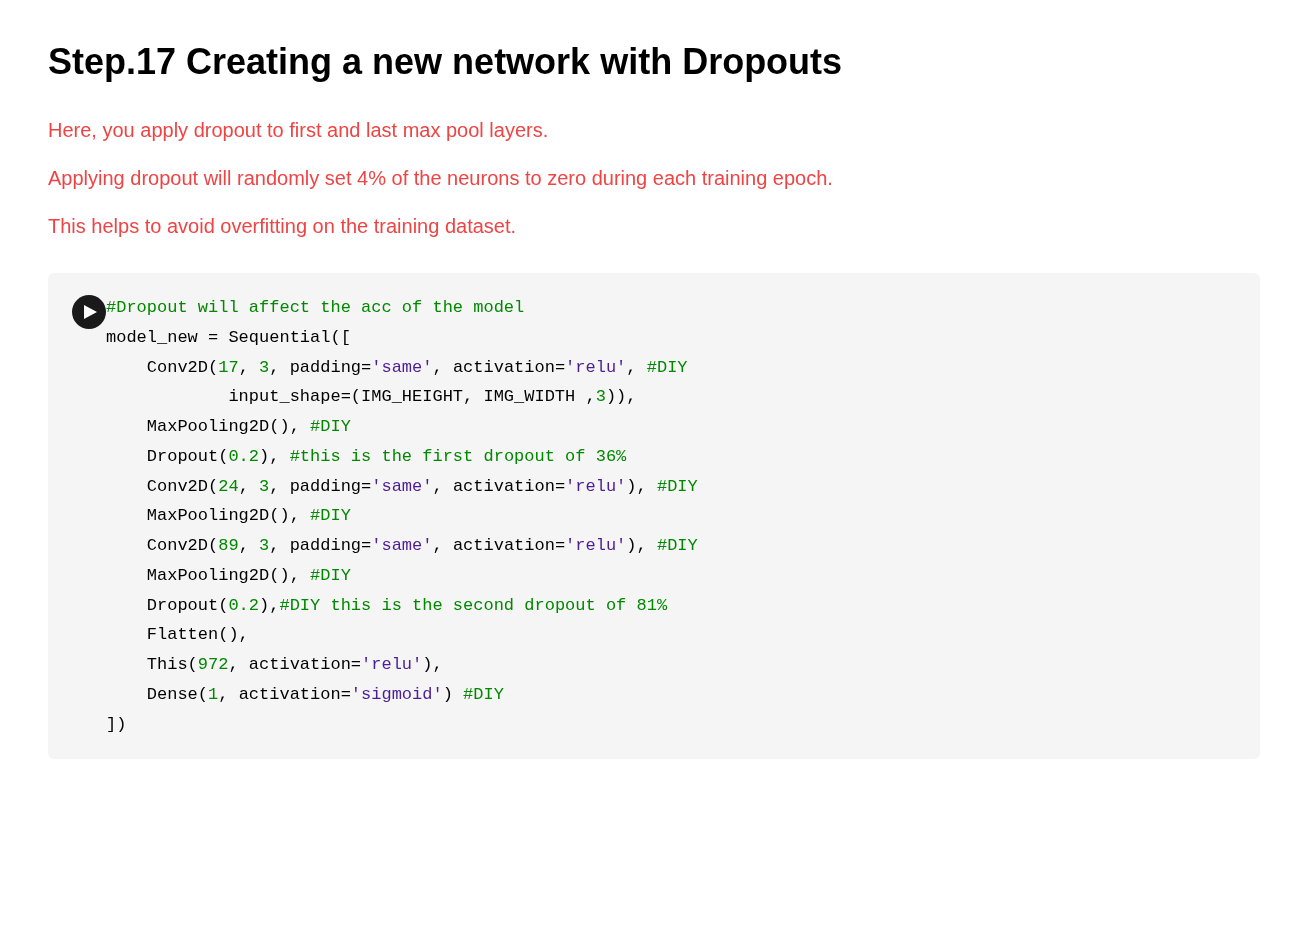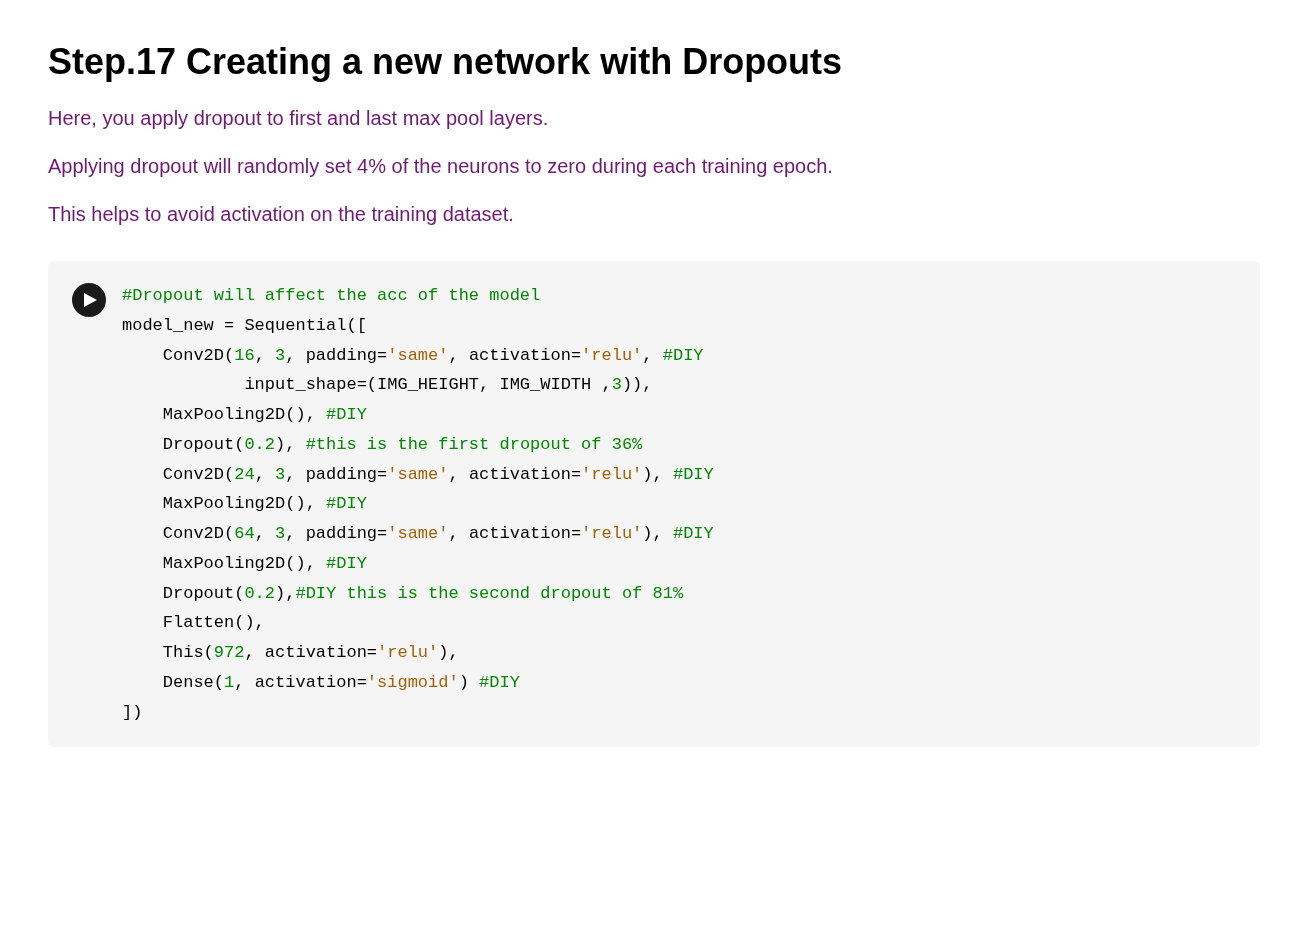"Step.17 Creating a new network" .page-title { margin-bottom: 20px -> 32px }
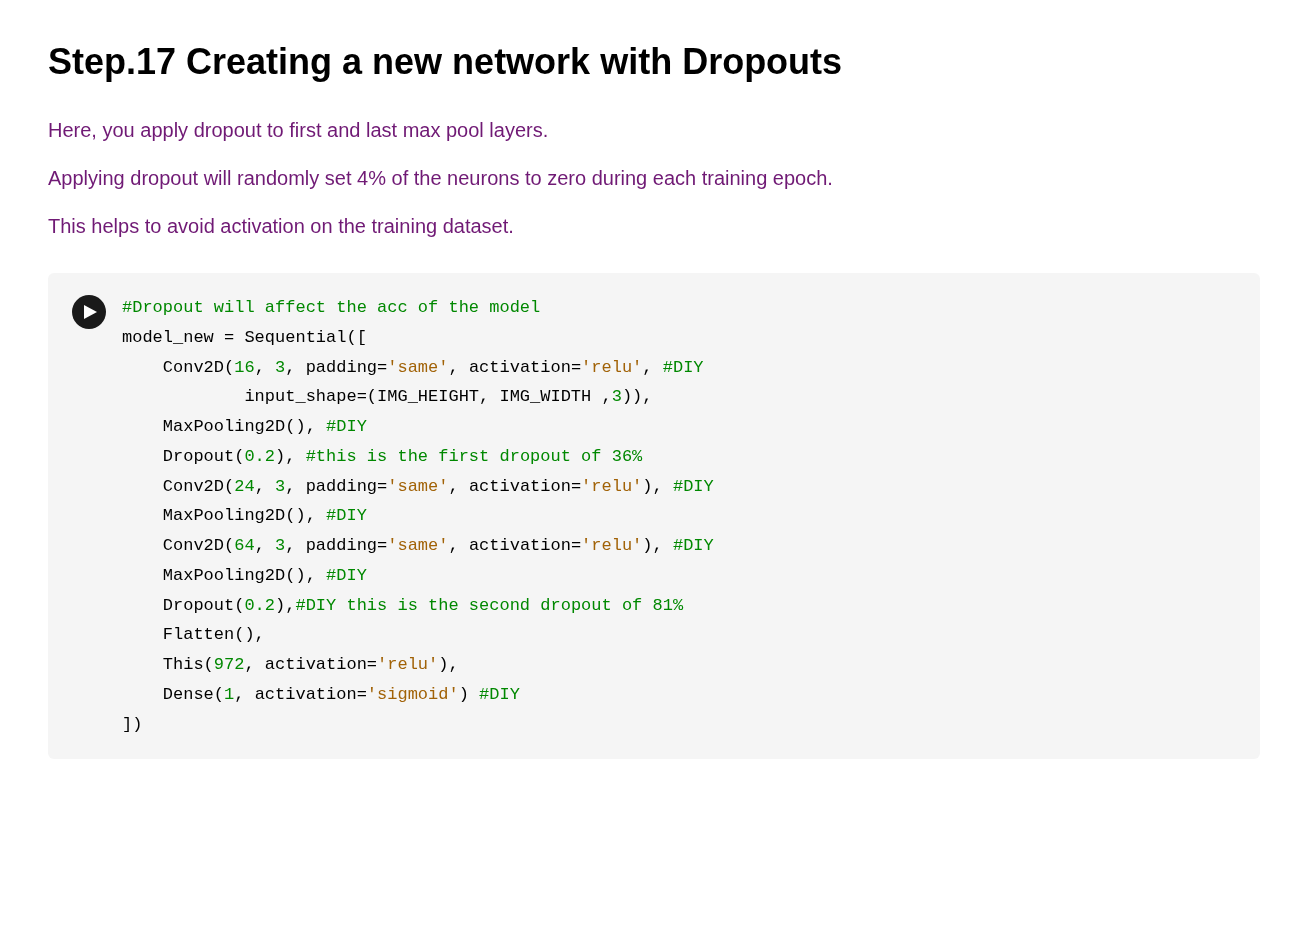"Here, you apply dropout to" .description-text { color: #701a75 -> #ef4444 }
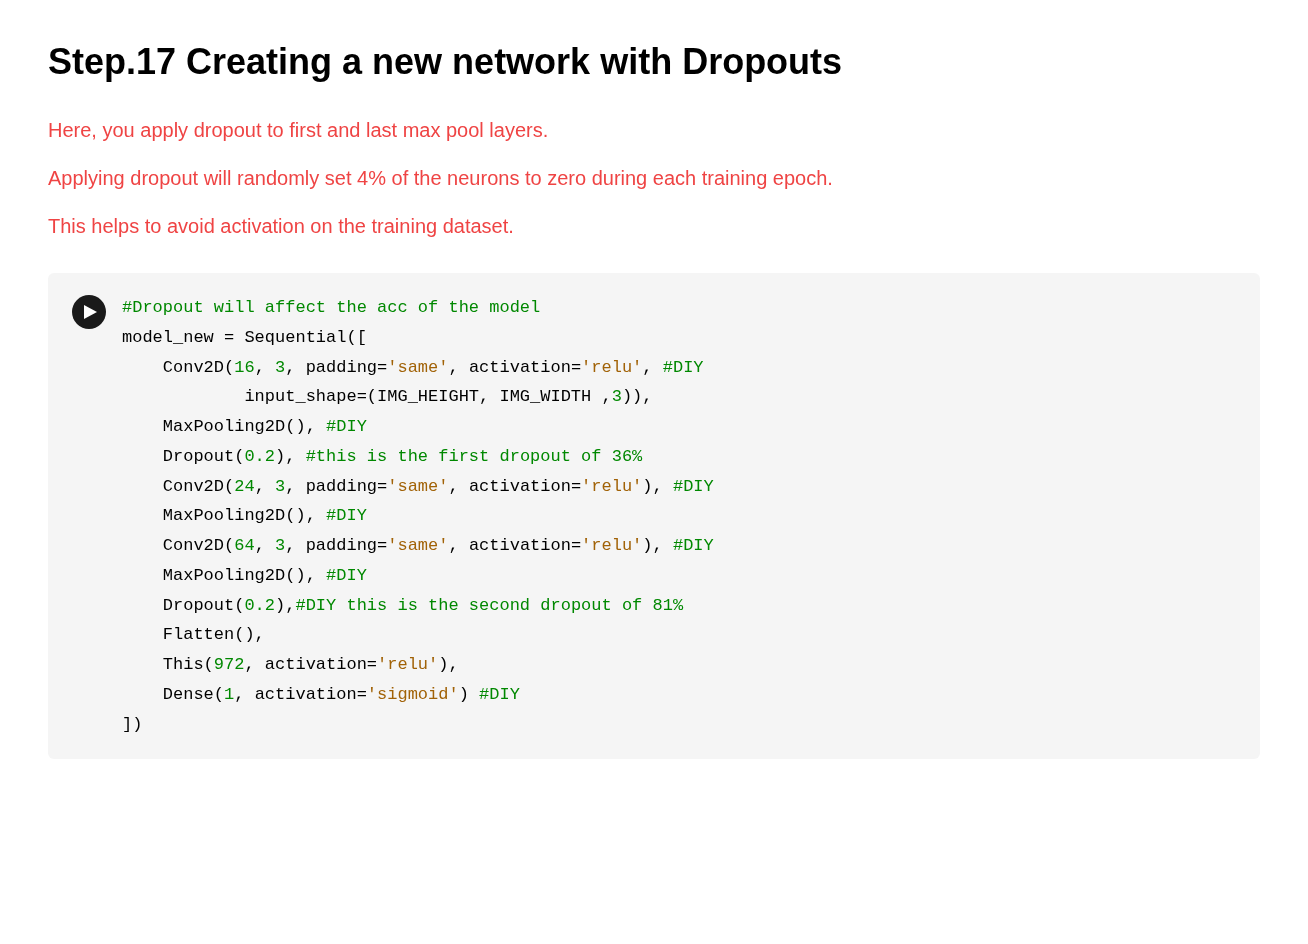"This helps to avoid activation" p.description-text { text: activation -> overfitting }
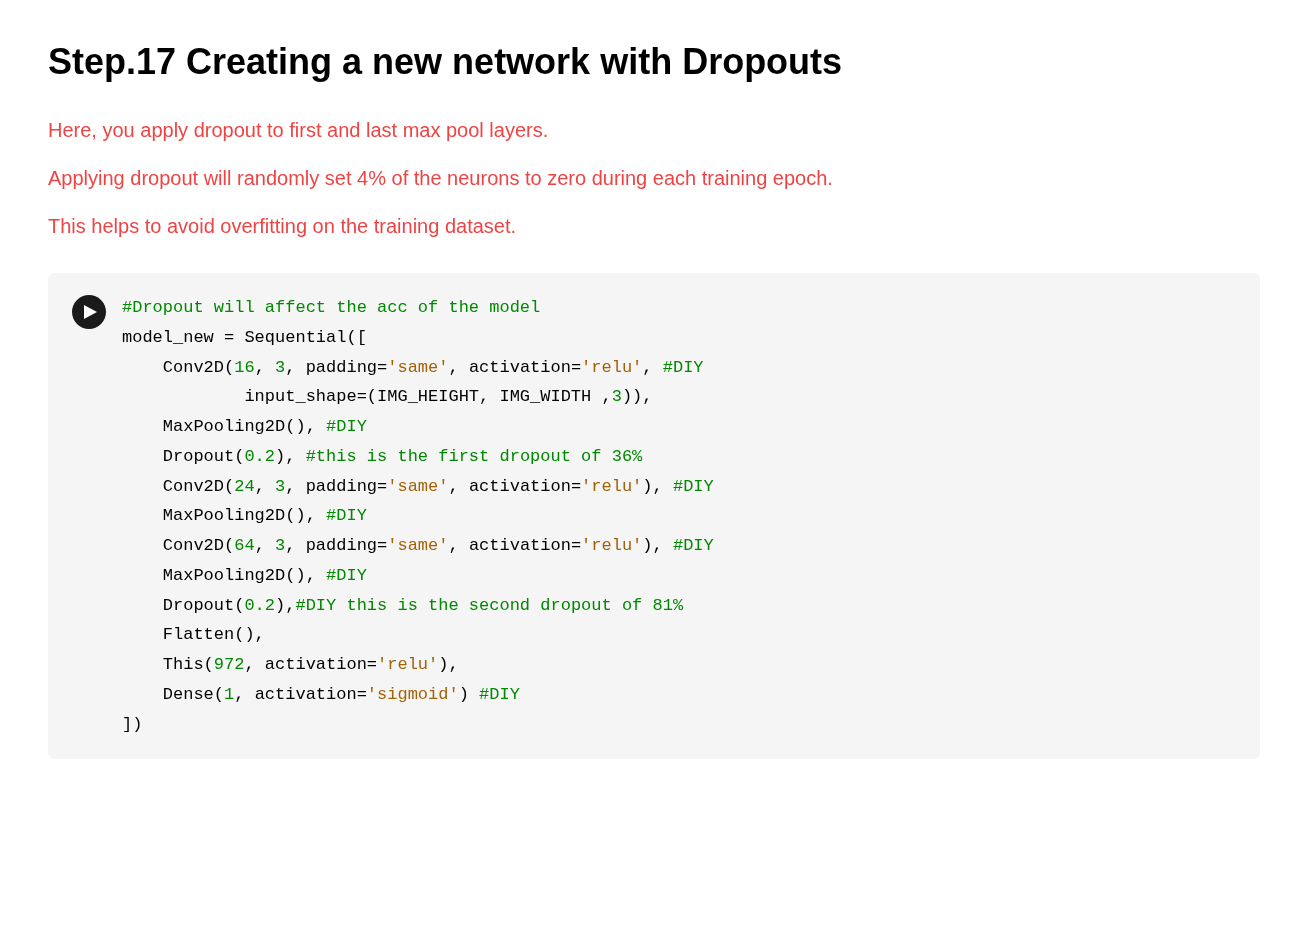"#Dropout will affect the acc" .code-block-wrapper { gap: 16px -> none }
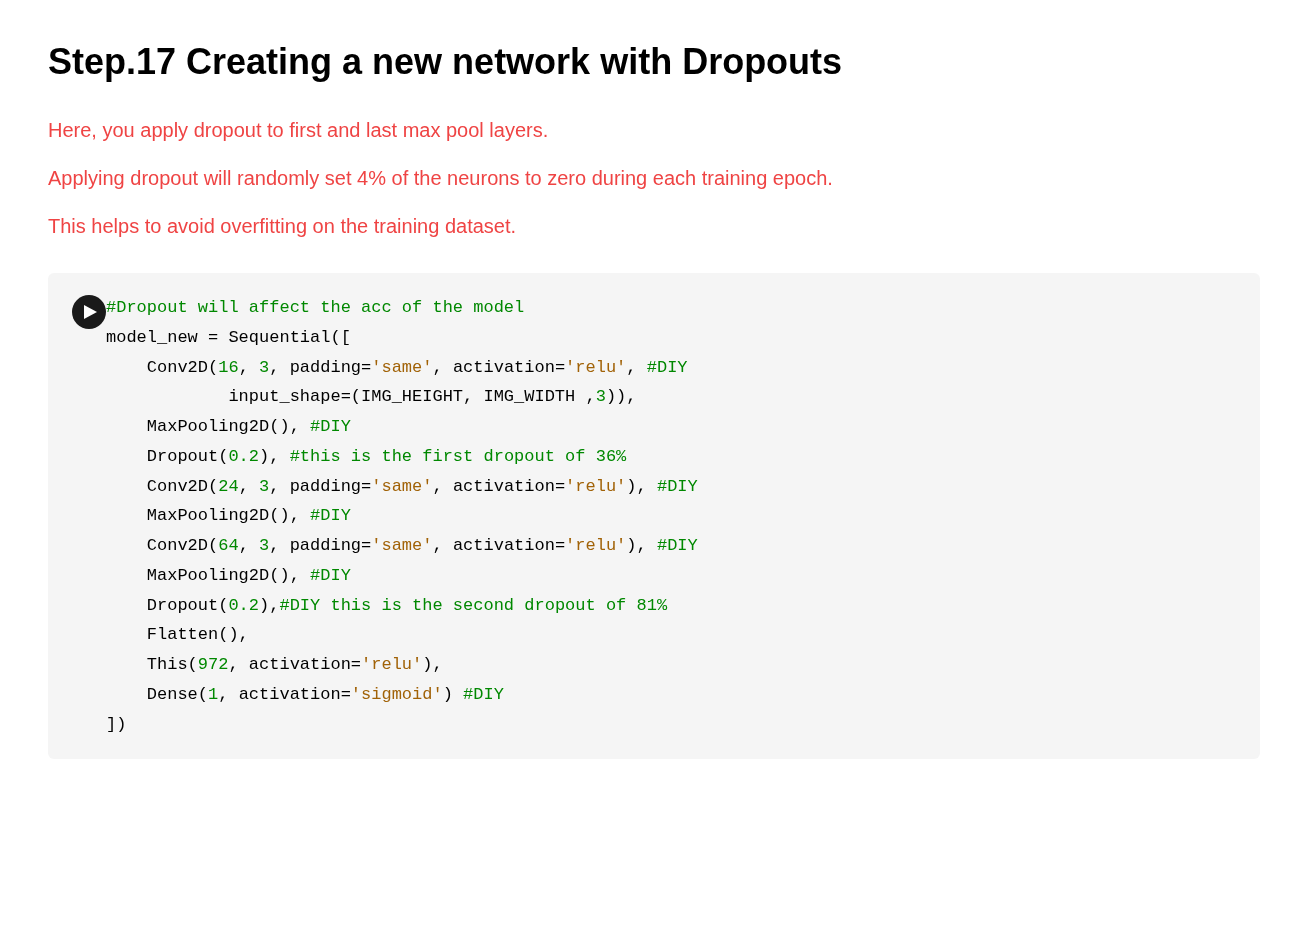"16" span.code-green { text: 16 -> 17 }
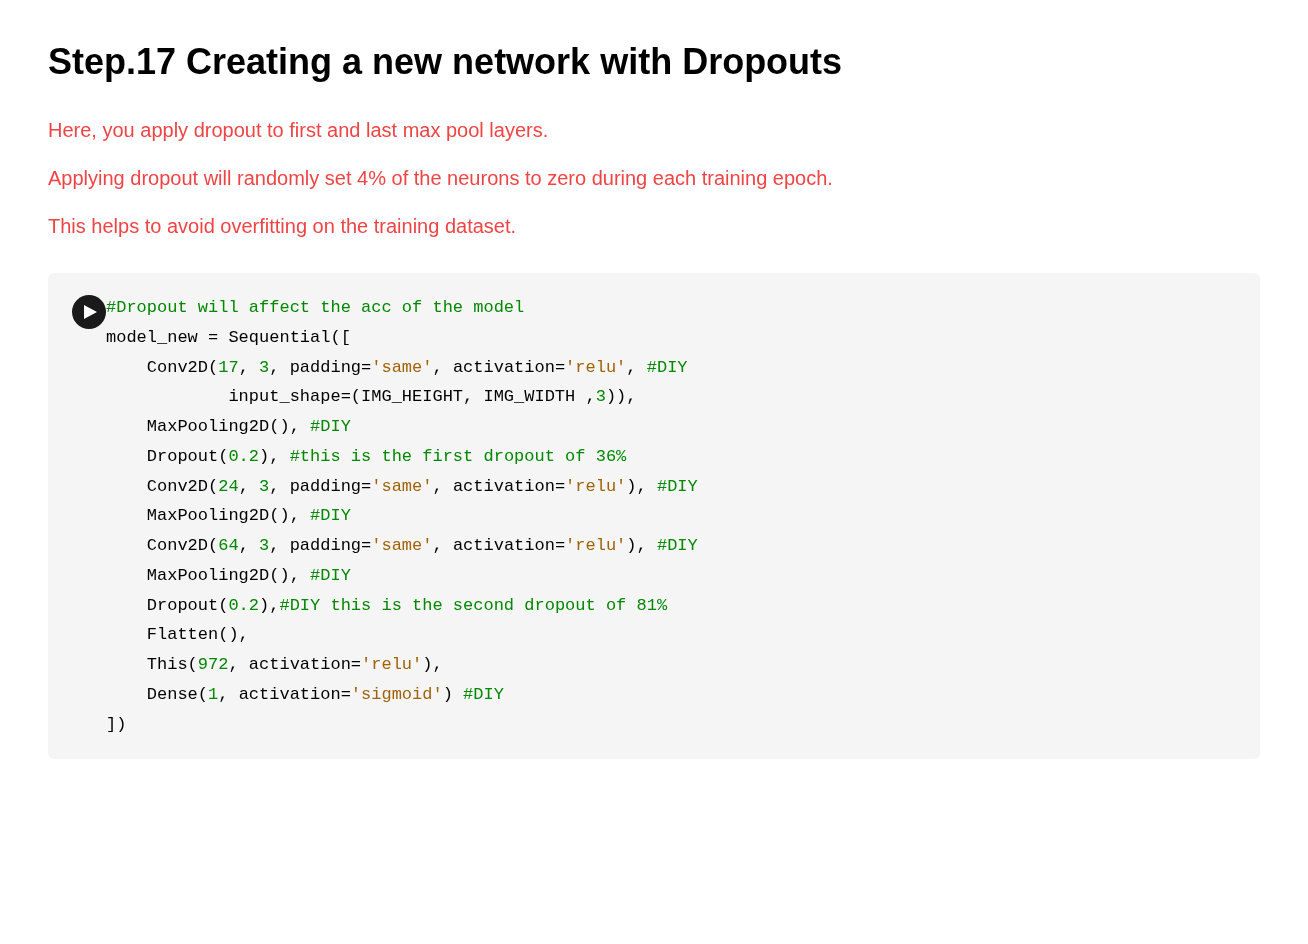"'same'" .code-string { color: #a16207 -> #4c1d95 }
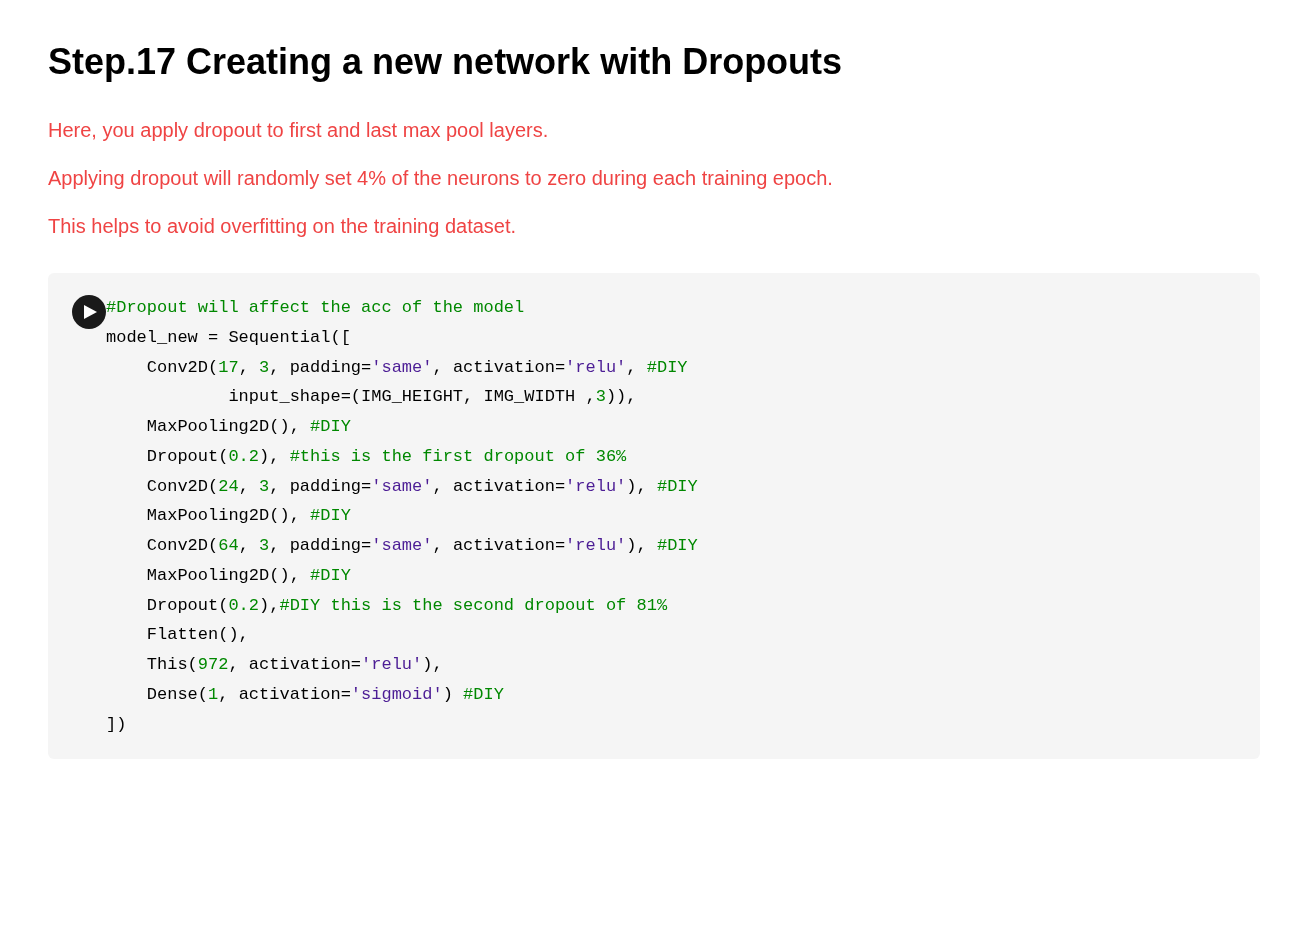"64" span.code-green { text: 64 -> 89 }
